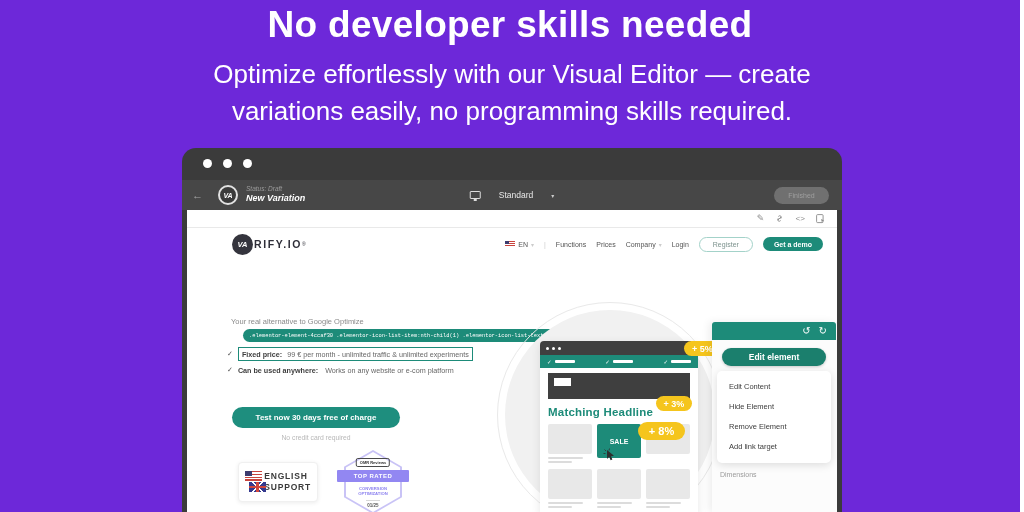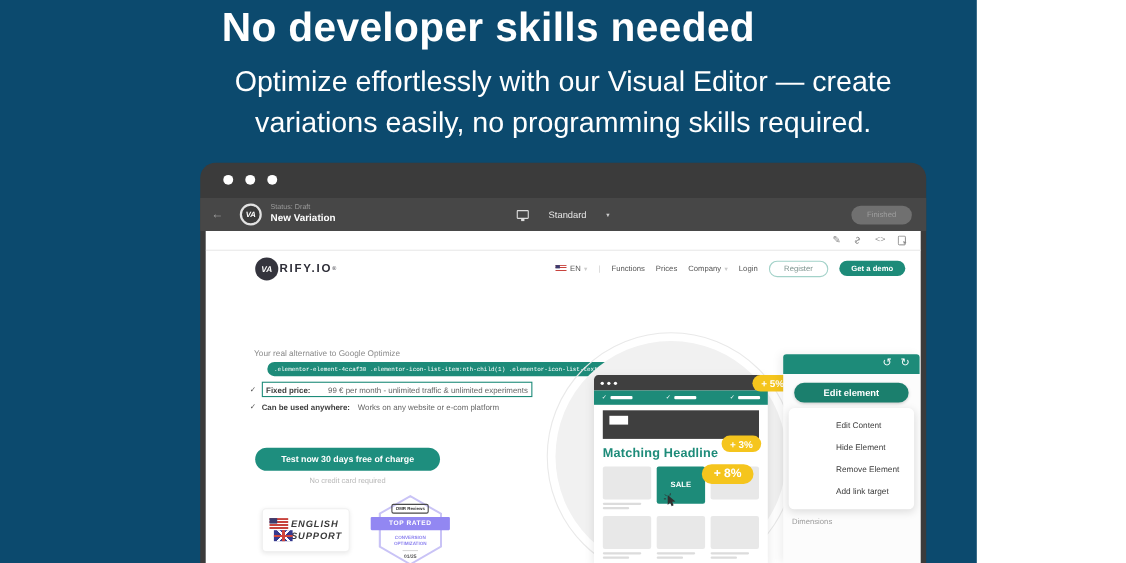"No developer skills needed" .stage { background: #0c4a6e -> #6d28d9; width: 888px -> 1020px }
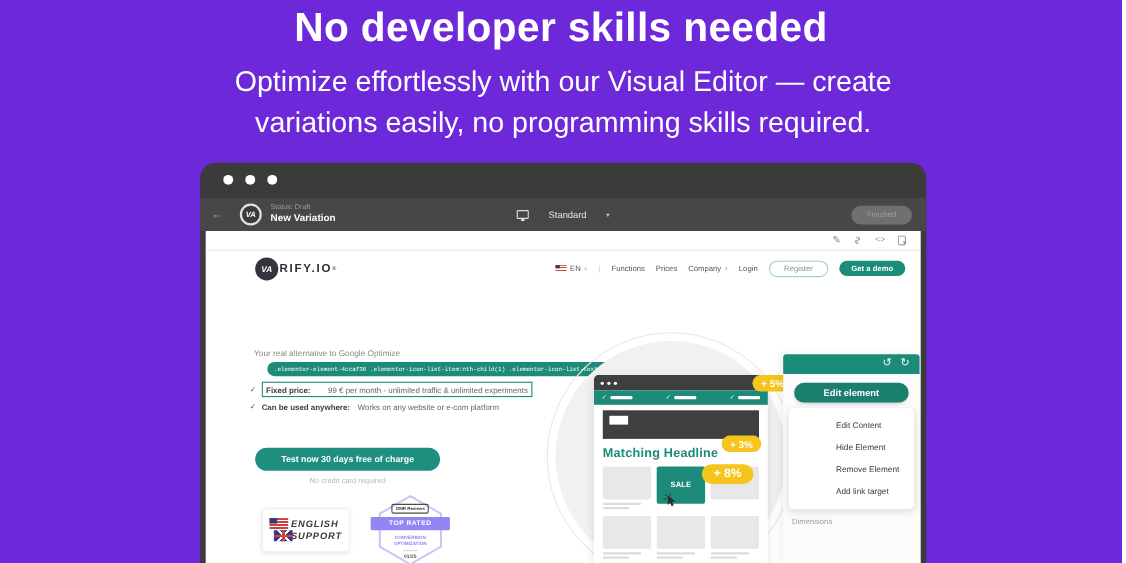"New Variation" .vmeta { font-style: none -> italic }
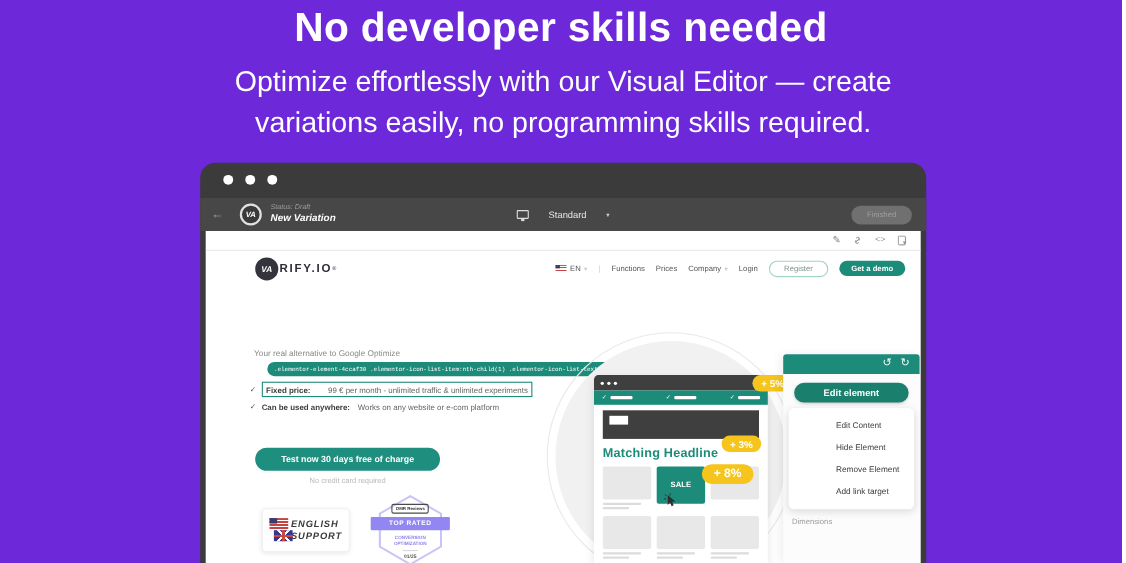"Fixed price:" .feat-box { gap: 14px -> 3px }
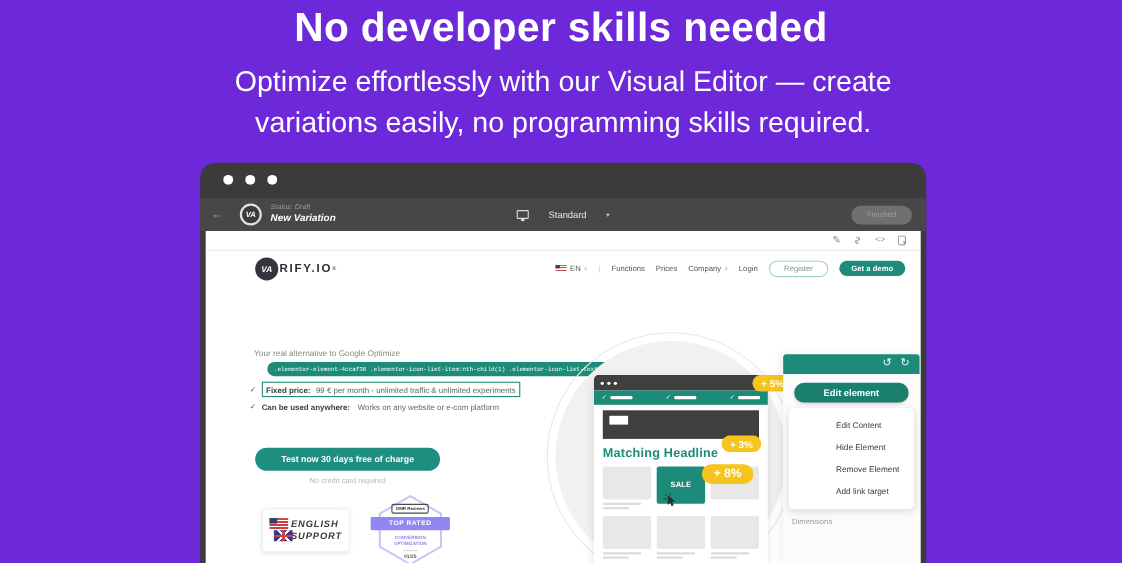"Edit Content" .menu-item { margin-left: 31px -> none }
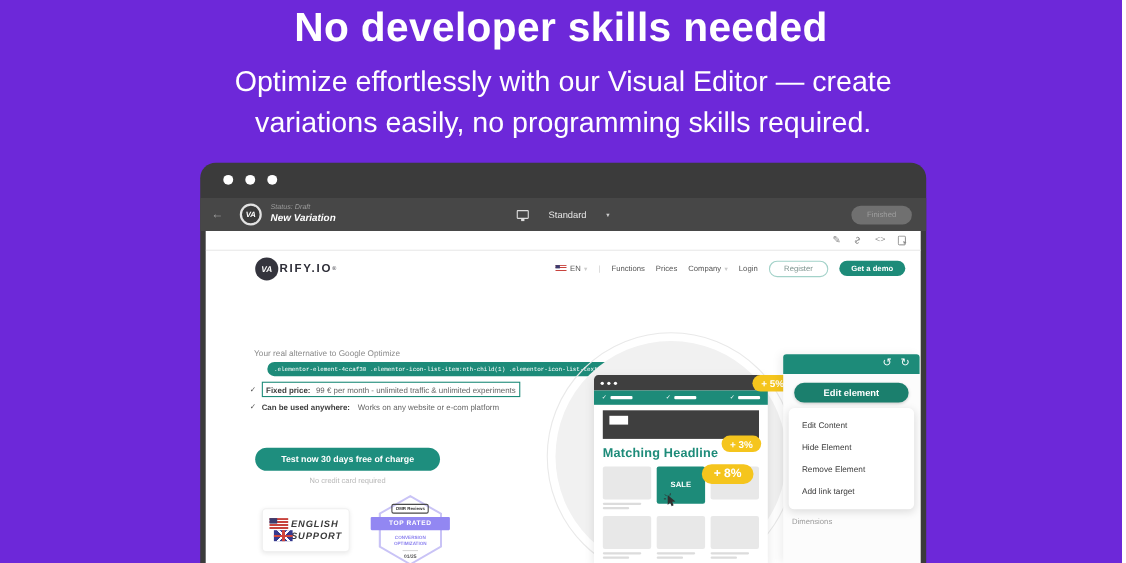"ENGLISH" .entext { font-style: italic -> none }
